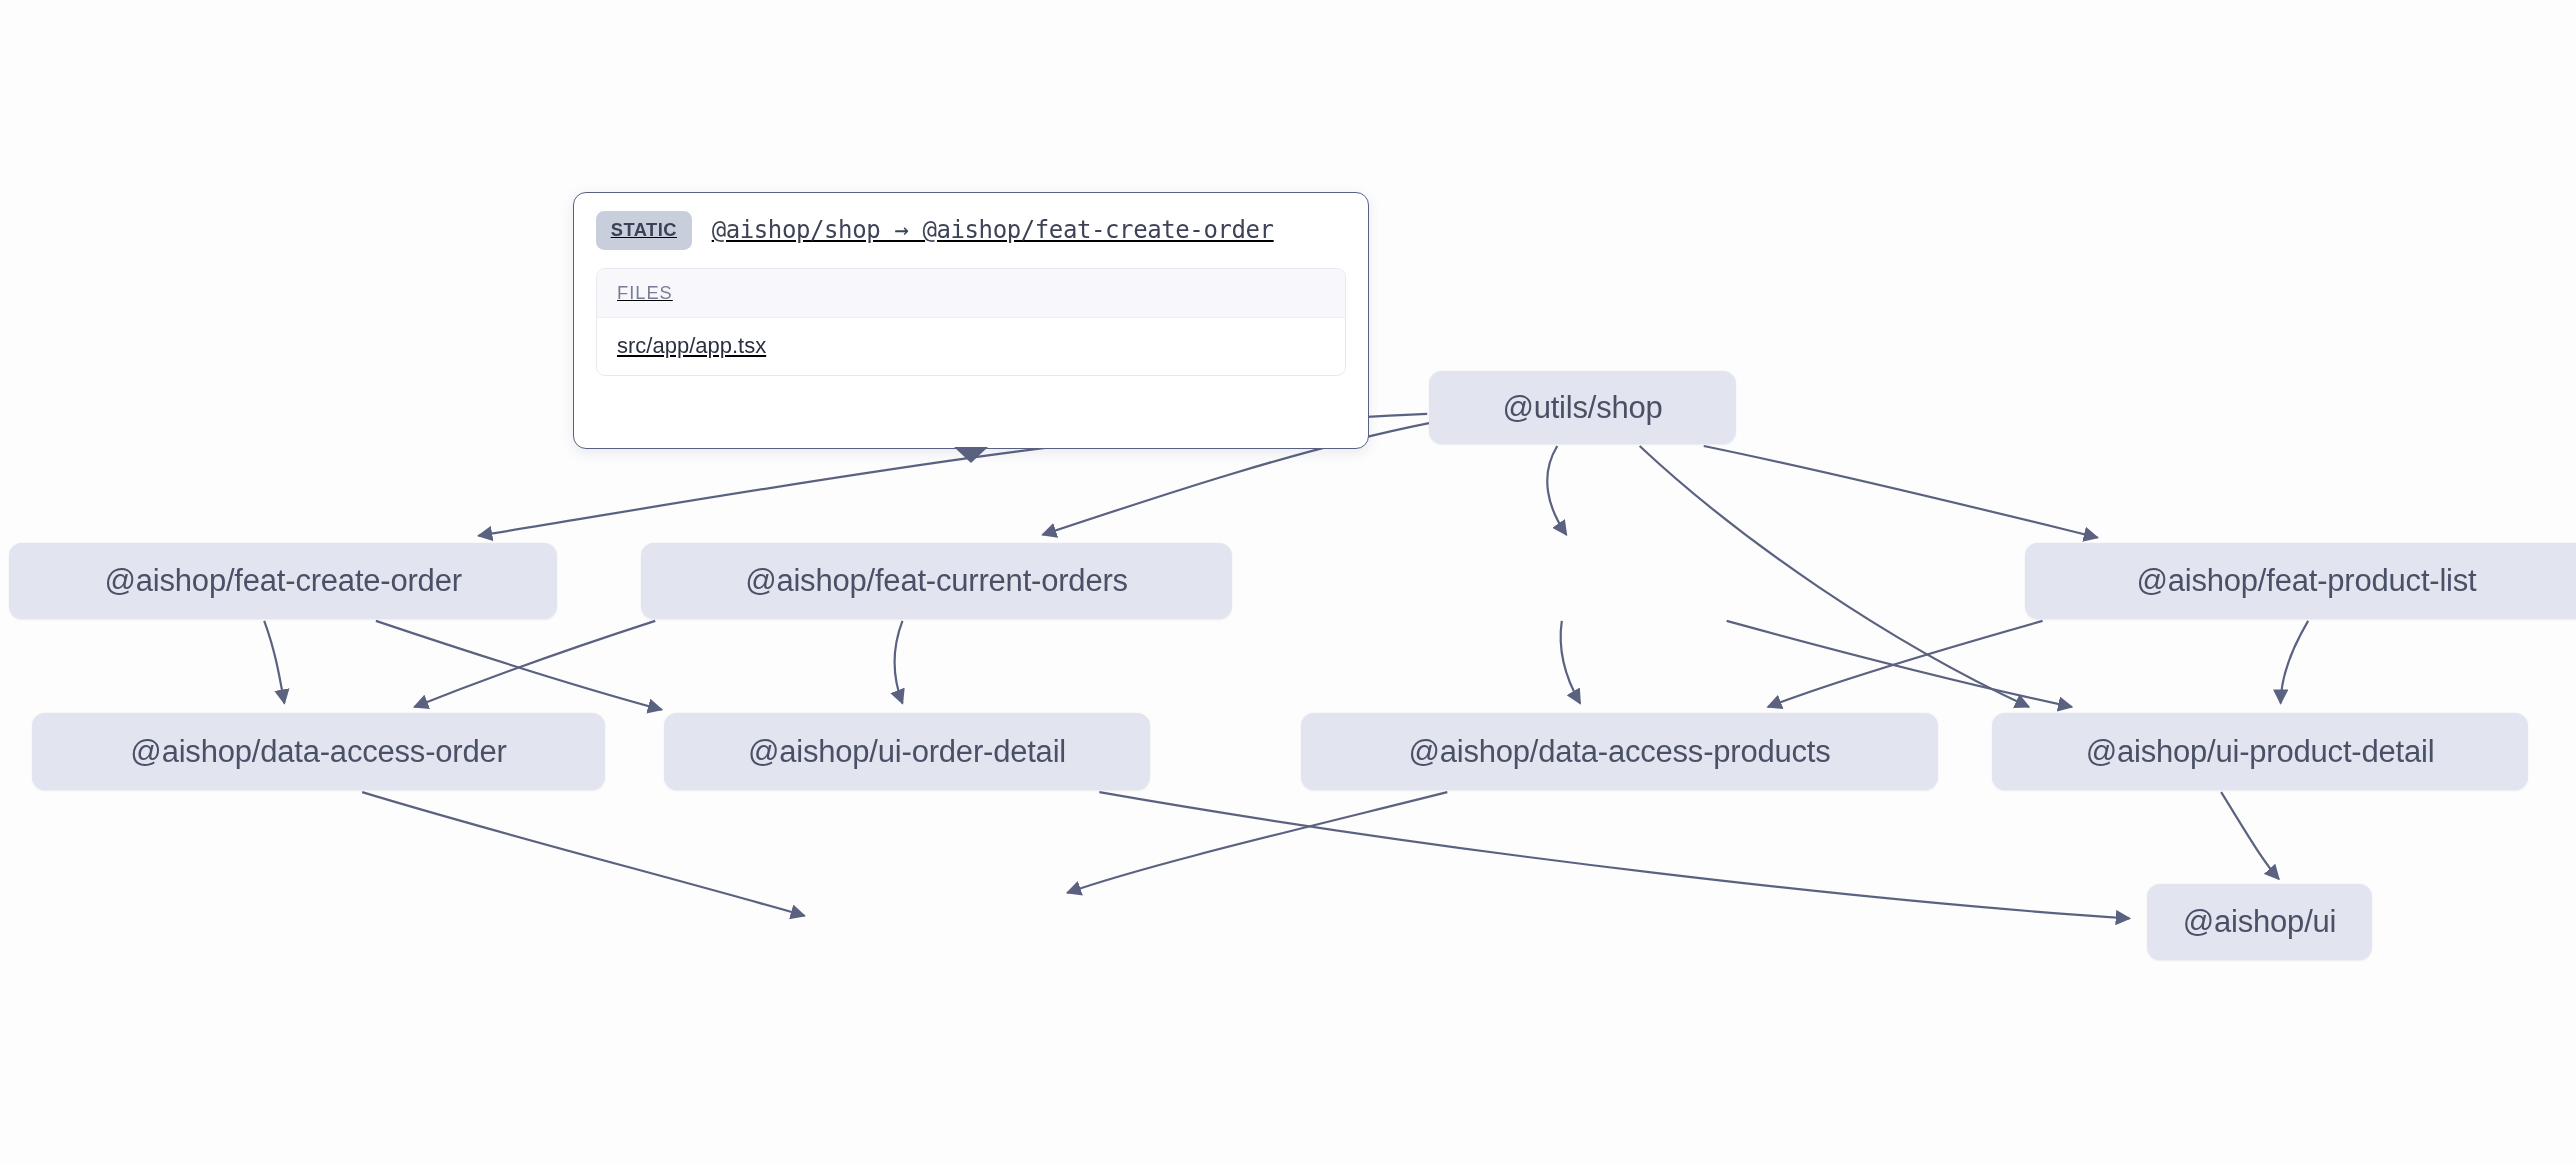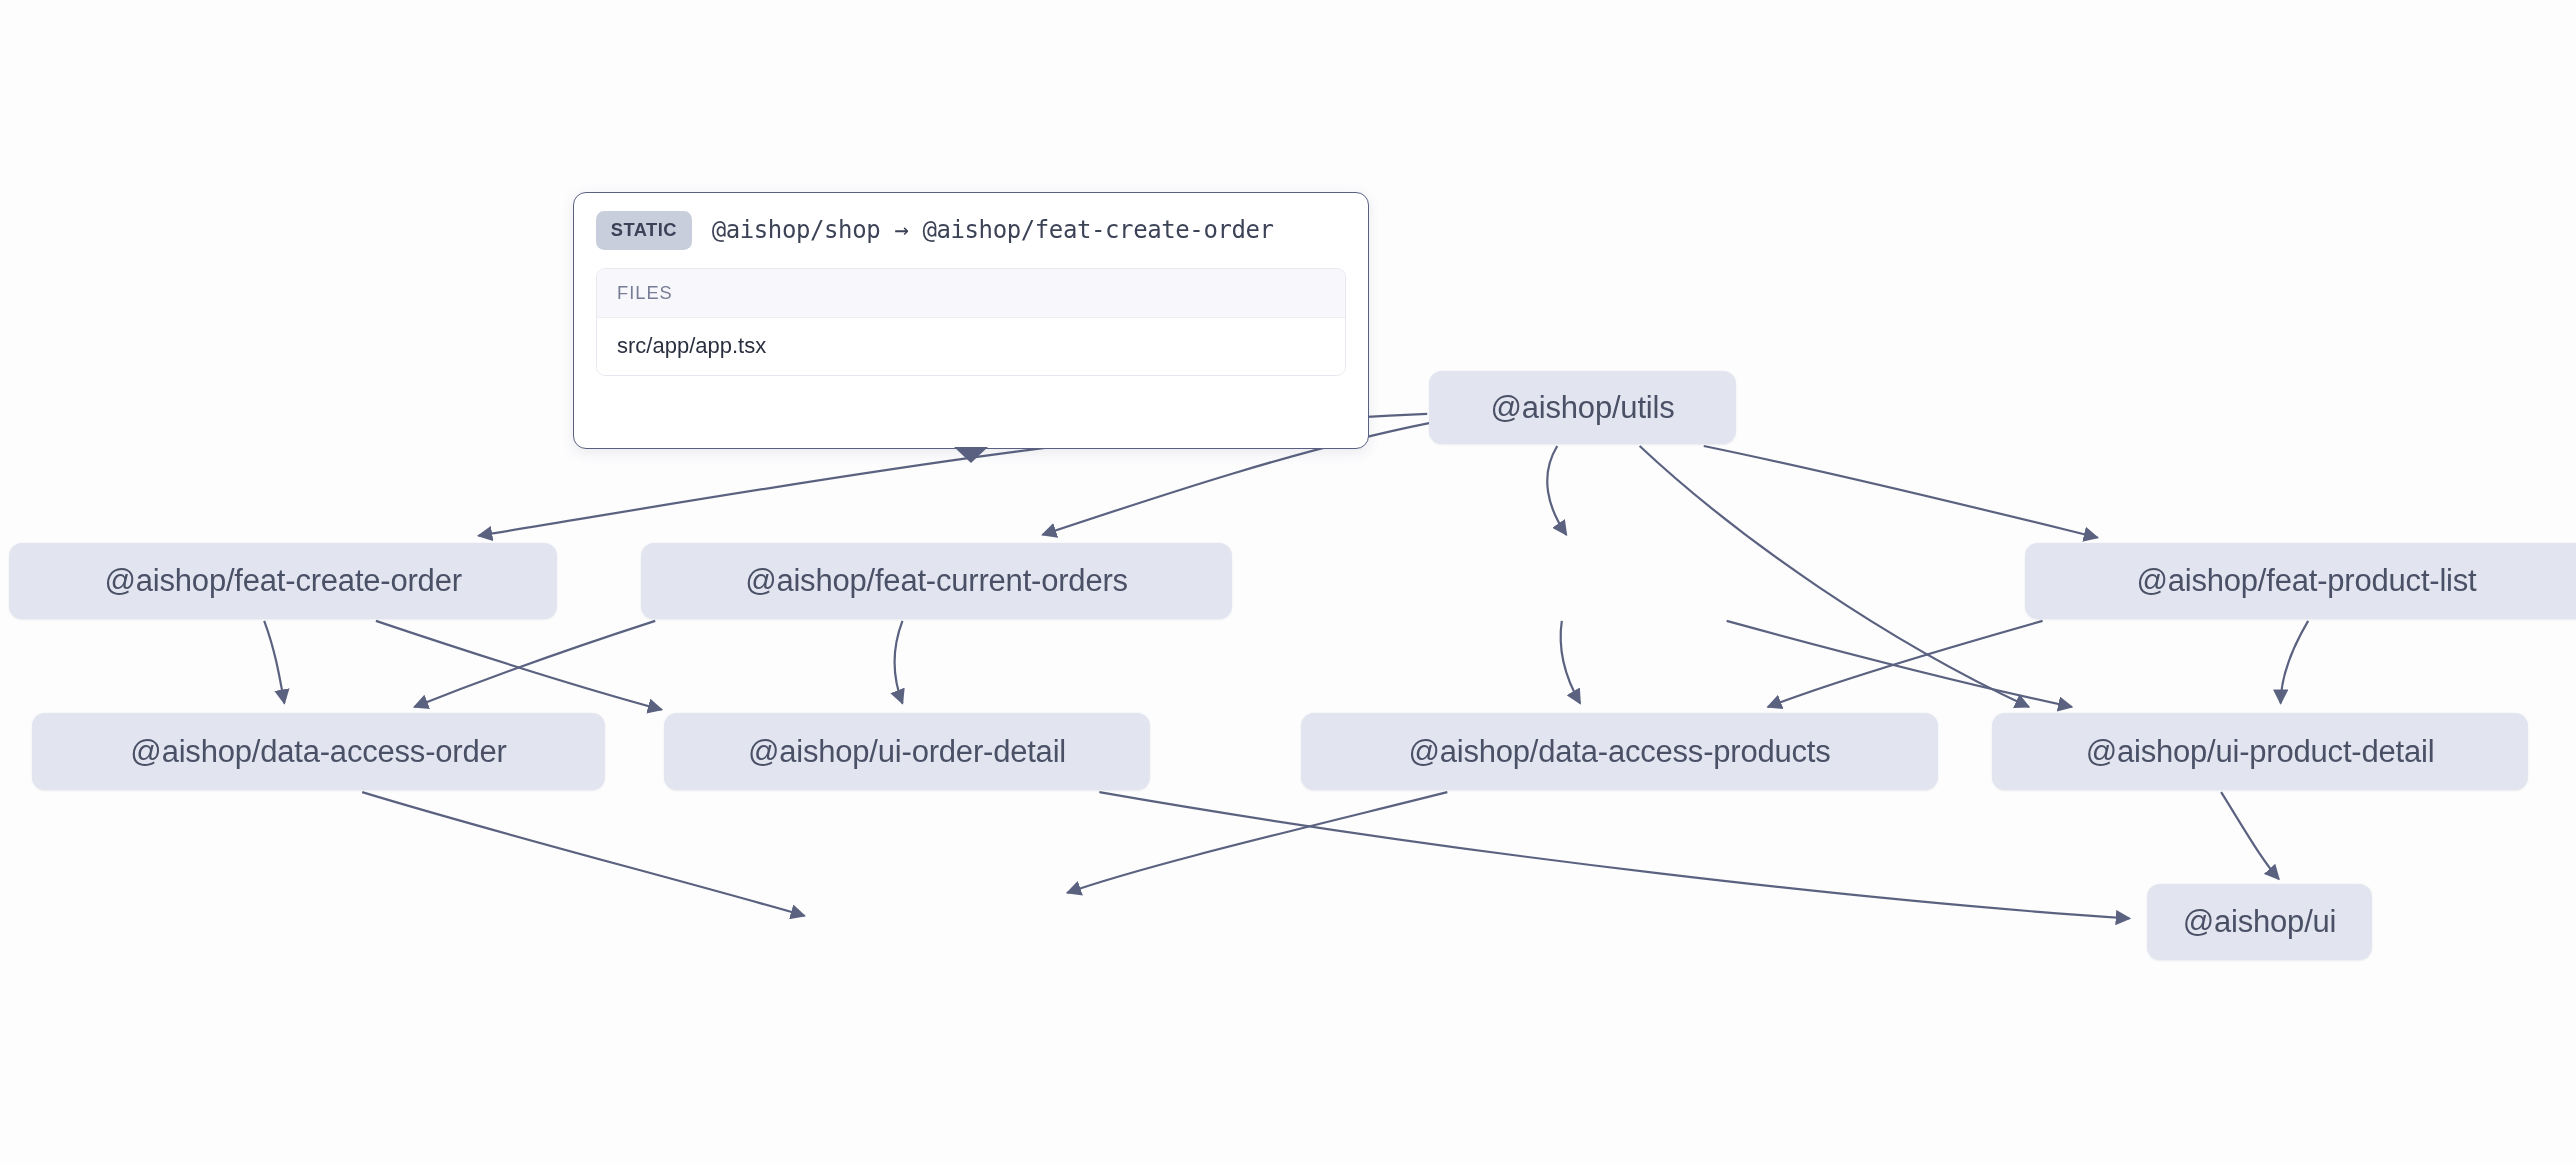"STATIC" #card { text-decoration: none -> underline }
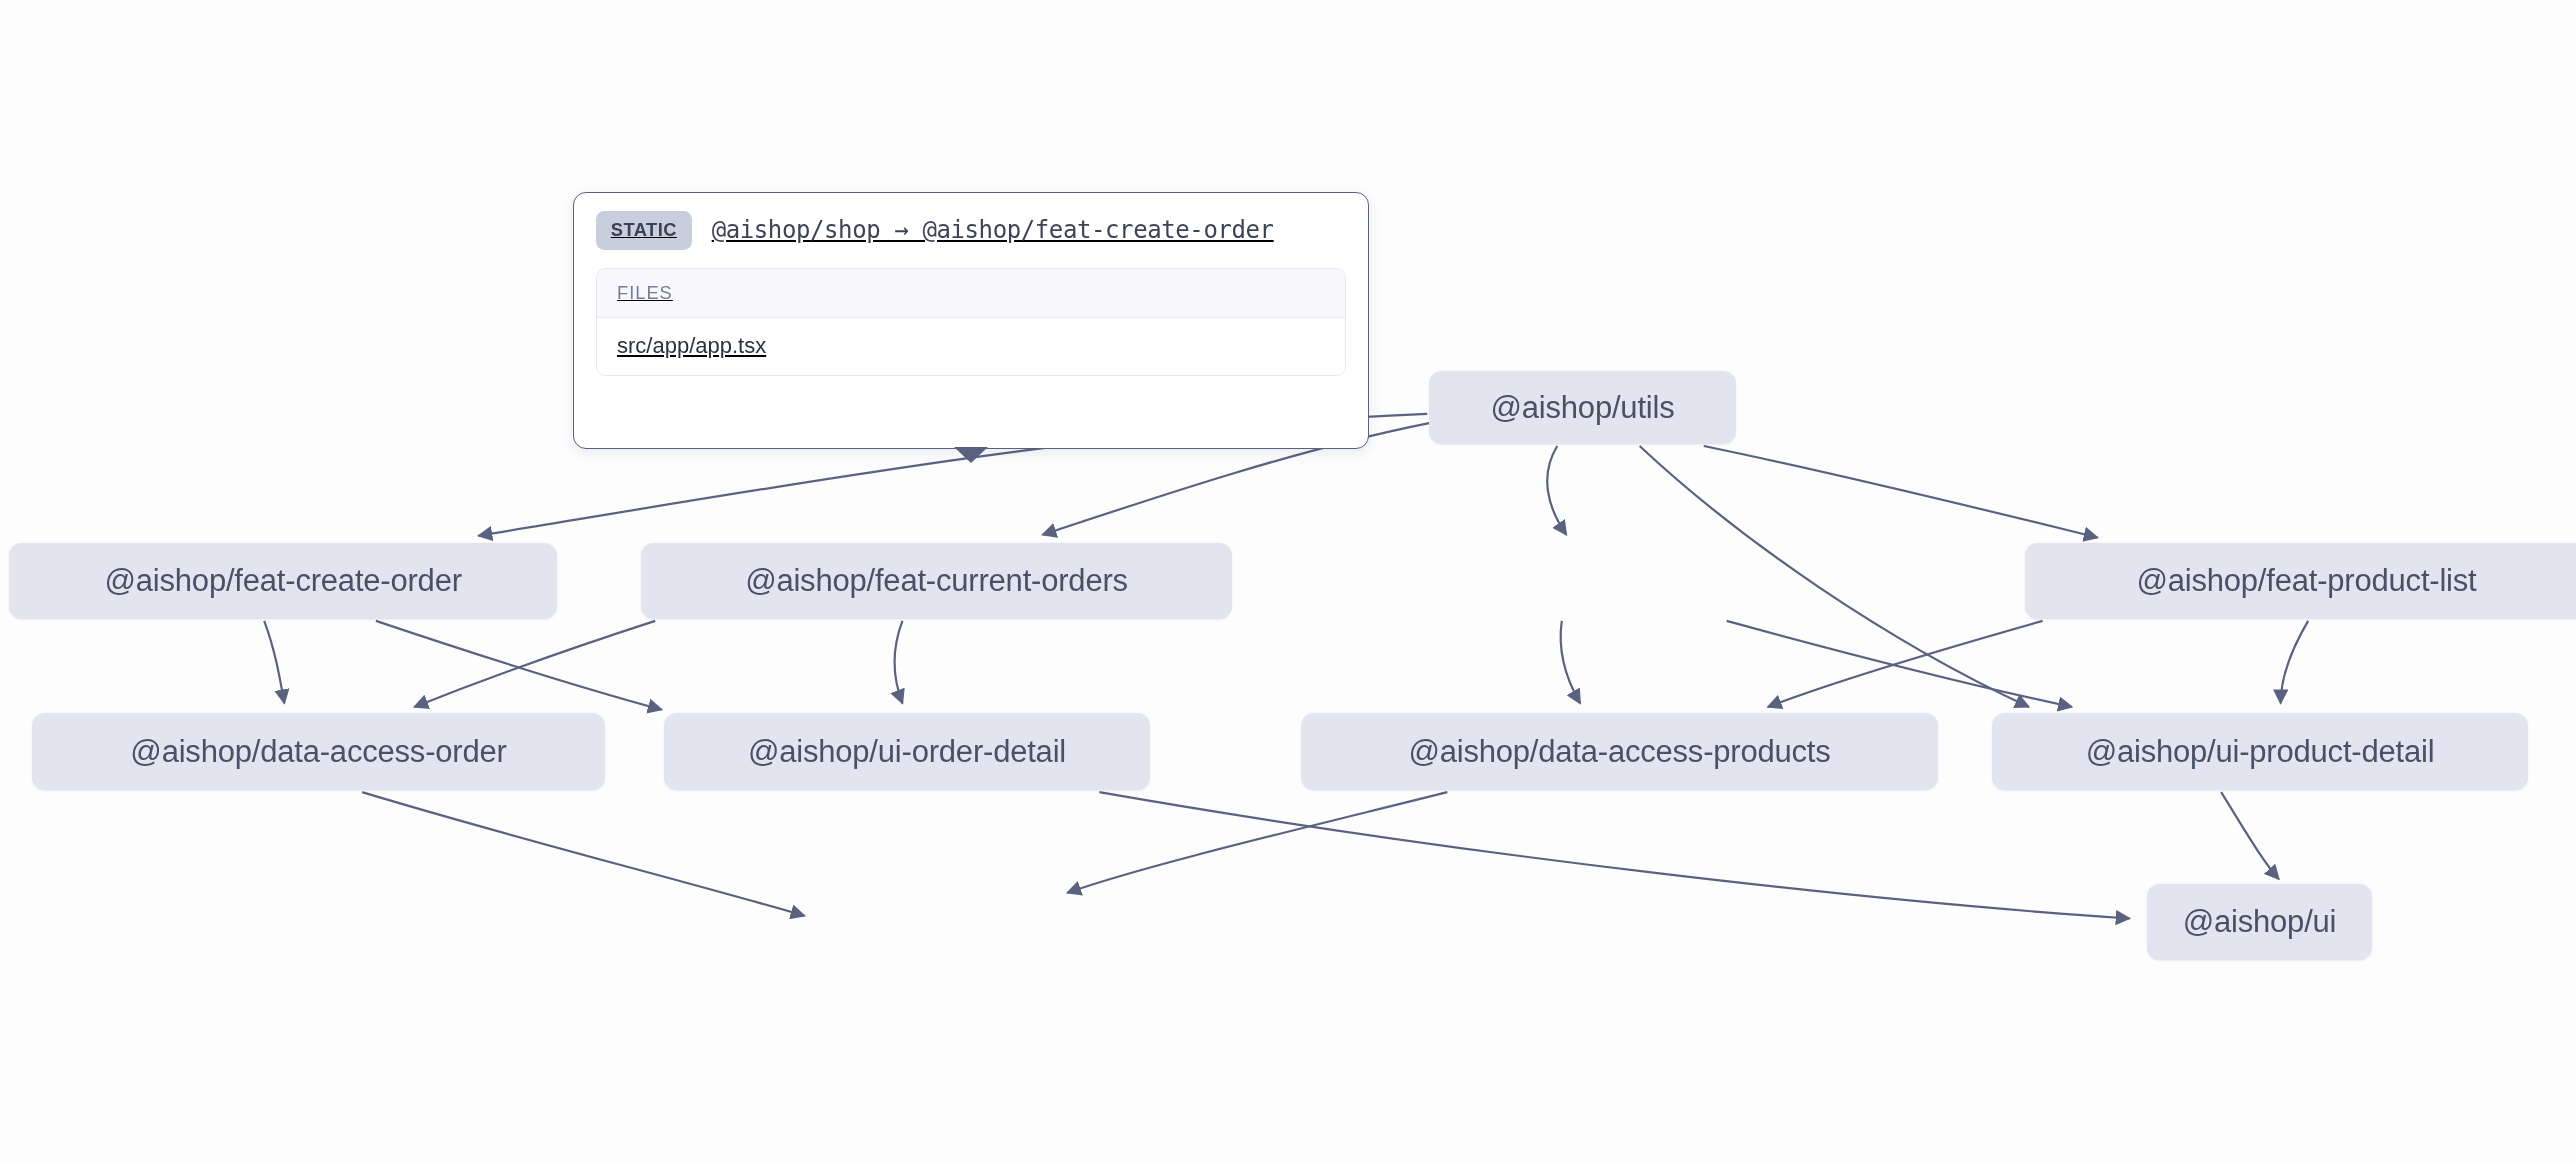"@aishop/utils" div.node { text: @aishop/utils -> @utils/shop }
